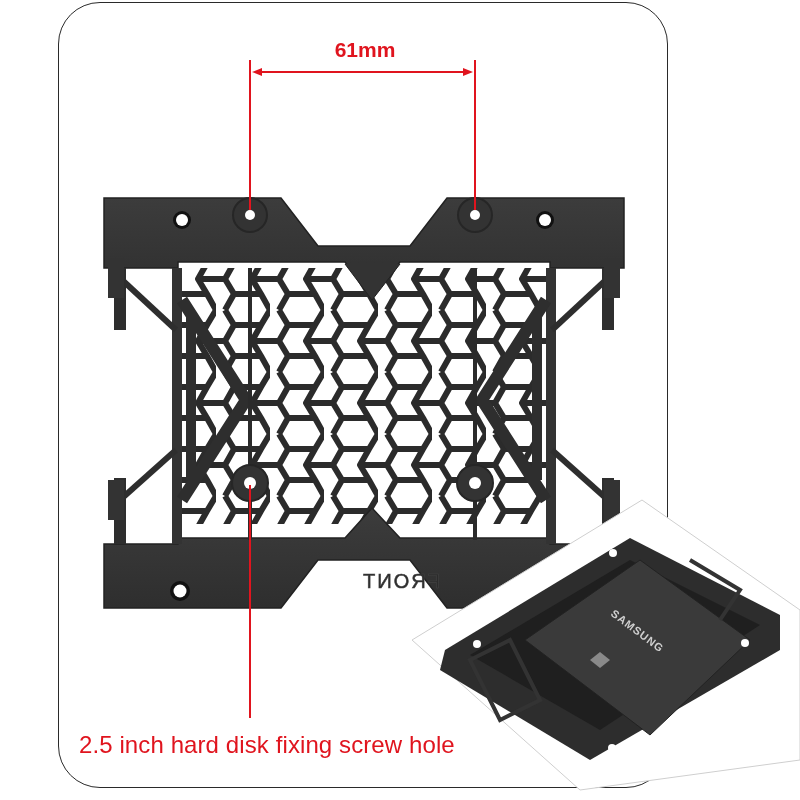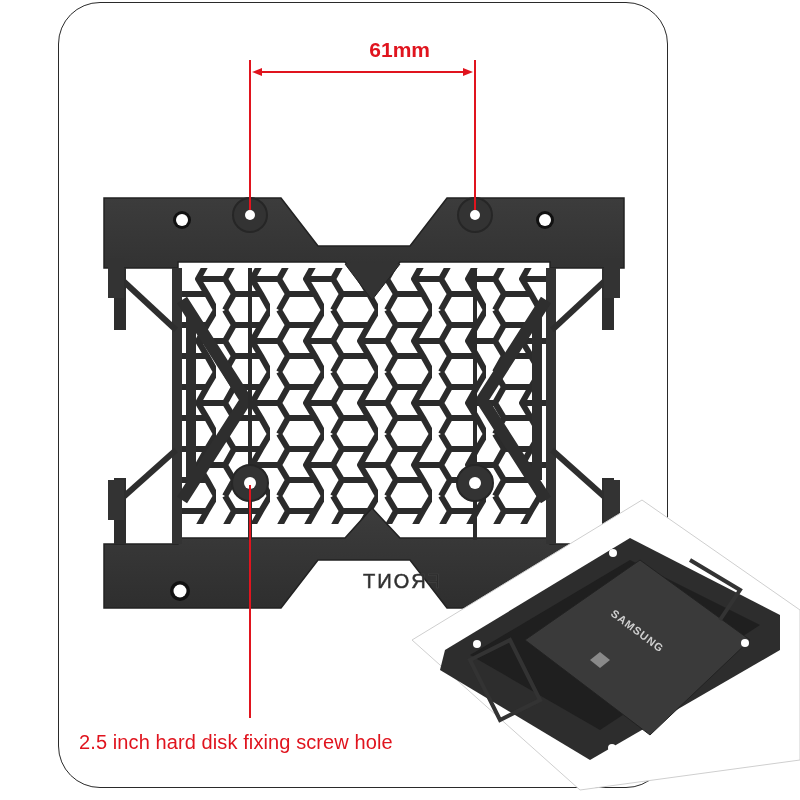"61mm" .dim-label { text-align: right -> center }
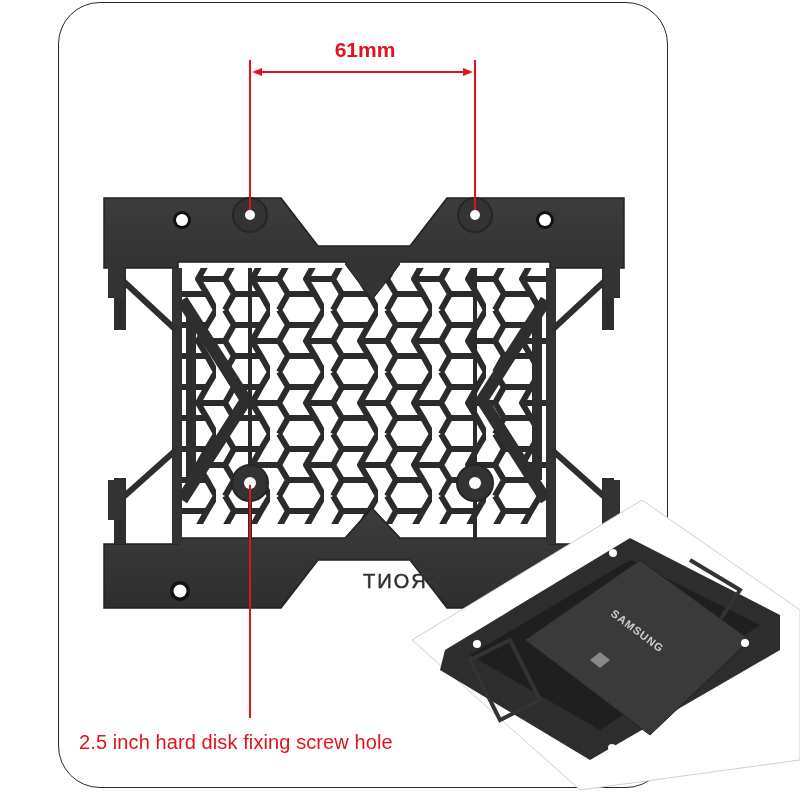"2.5 inch hard disk fixing" .caption { font-size: 20px -> 24px }
